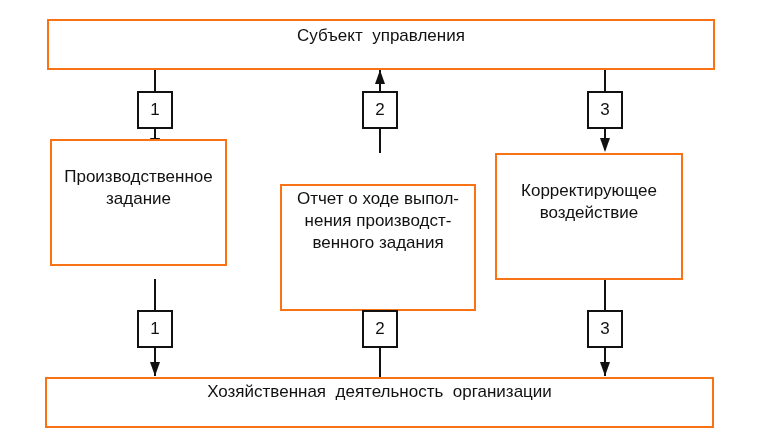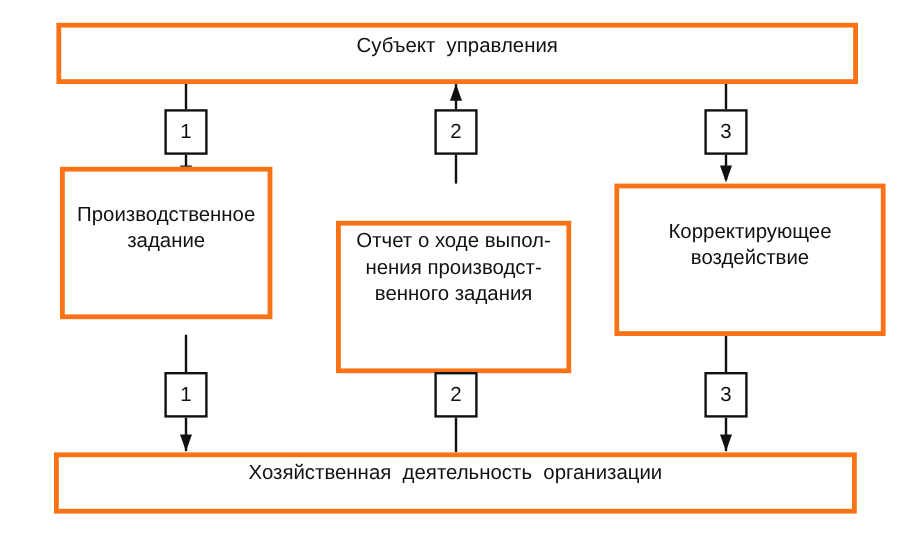"Субъект управления" .box { border: 4px solid #f97316 -> 2px solid #f97316 }
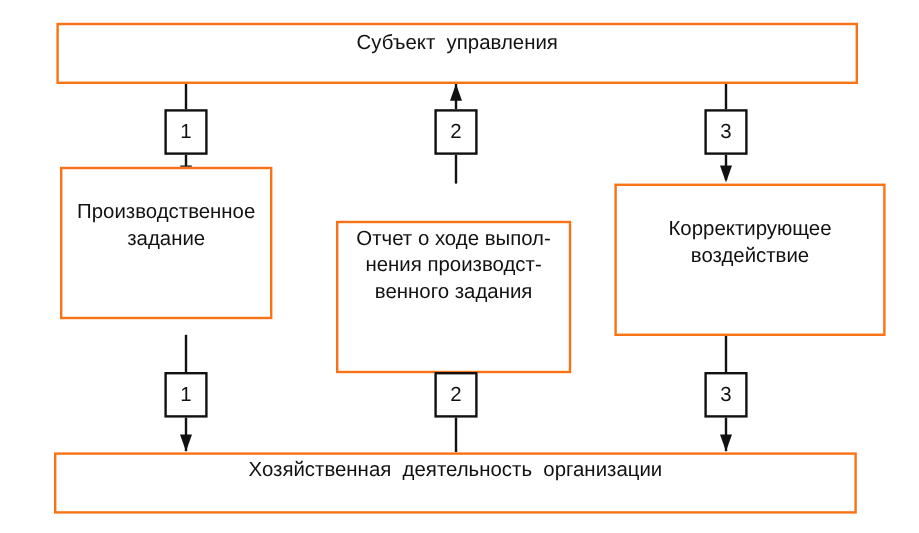"Корректирующее" div.box { margin-left: 17px -> none; width: 226px -> 188px }
